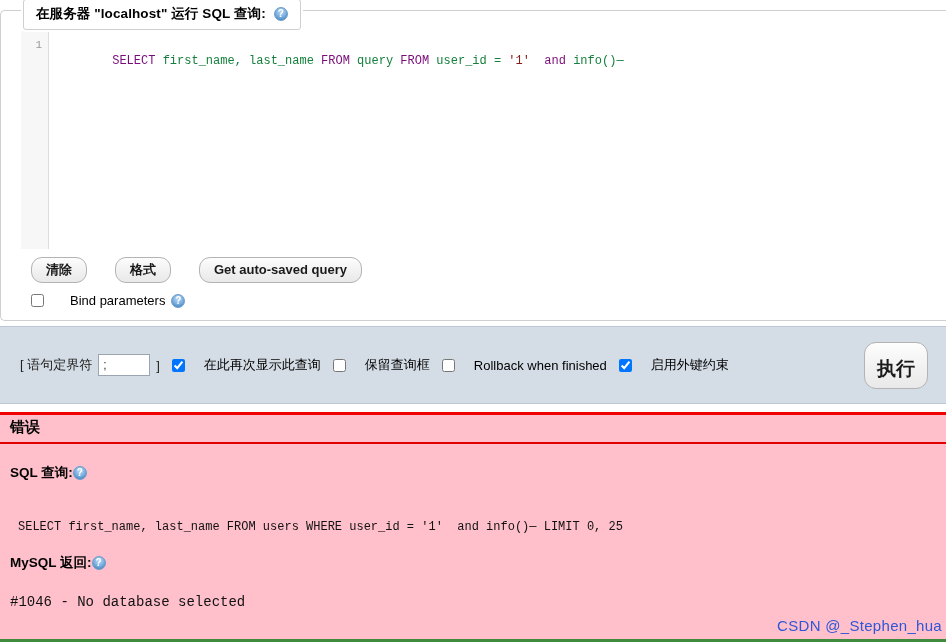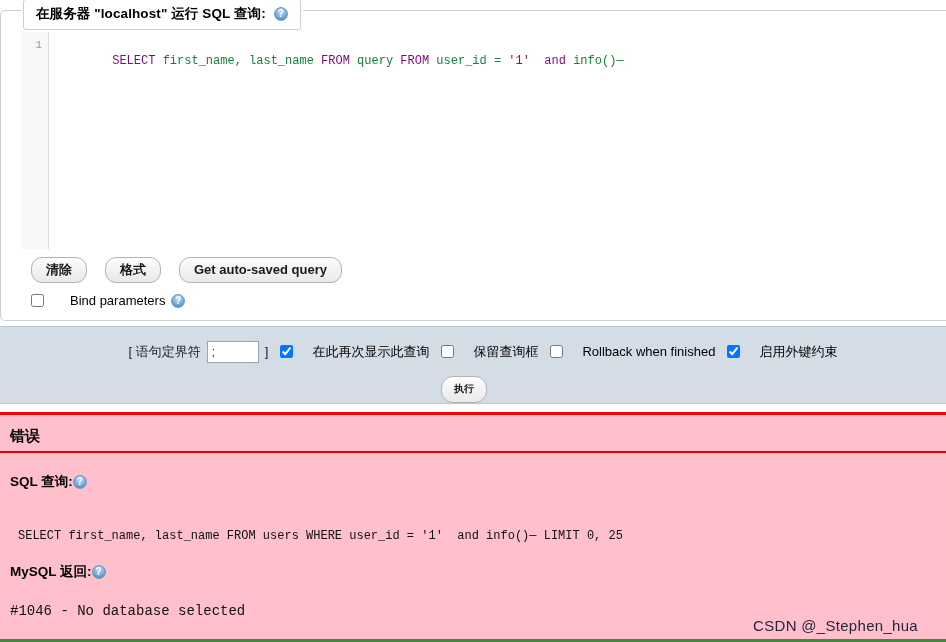"清除" .btn-row { gap: 18px -> 28px }
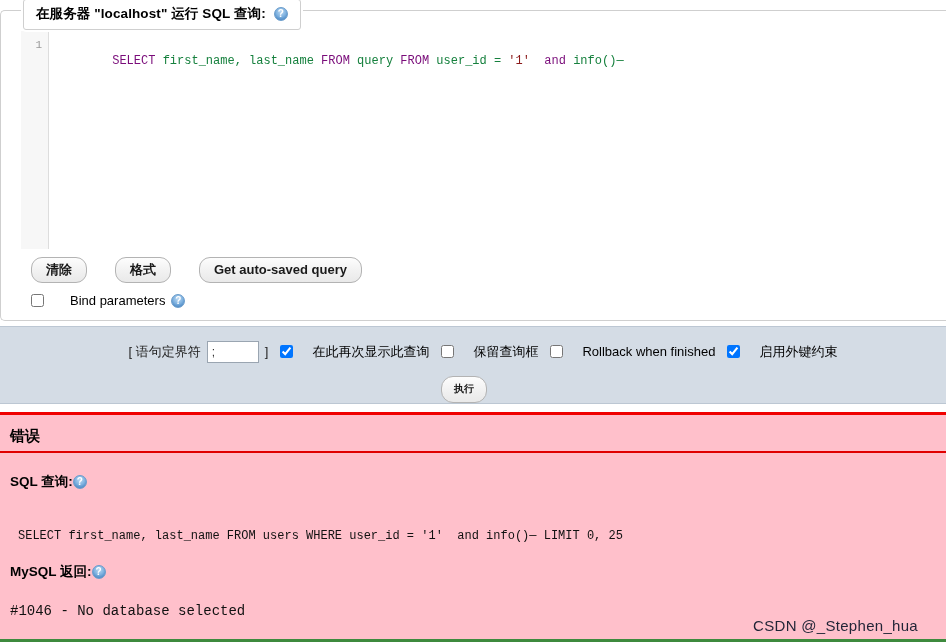"[ 语句定界符" .options-bar { flex-direction: column -> none }
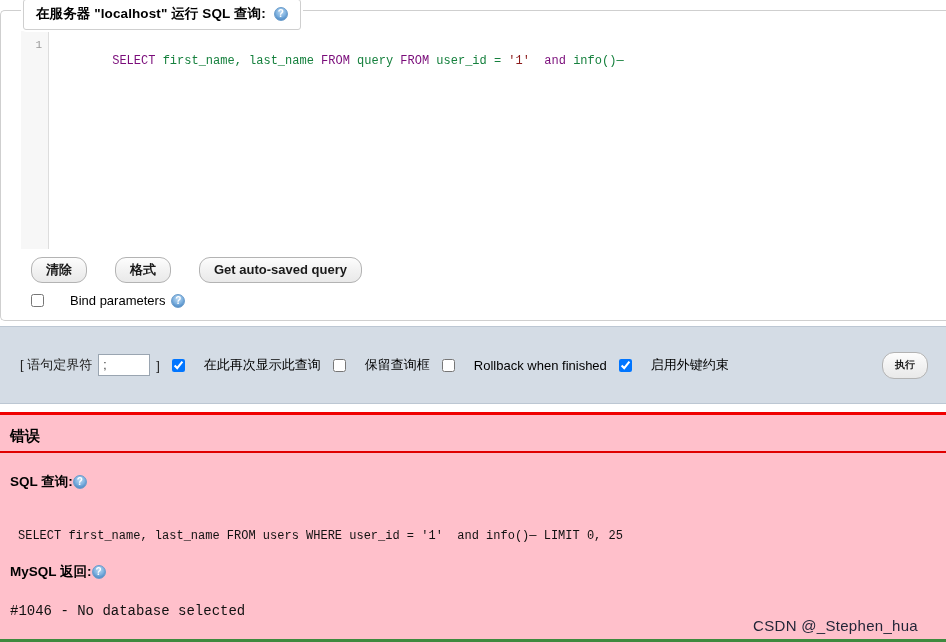"执行" .go-btn { font-size: 10px -> 19px; padding: 5px 12px 6px 12px -> 13px 12px 6px 12px }
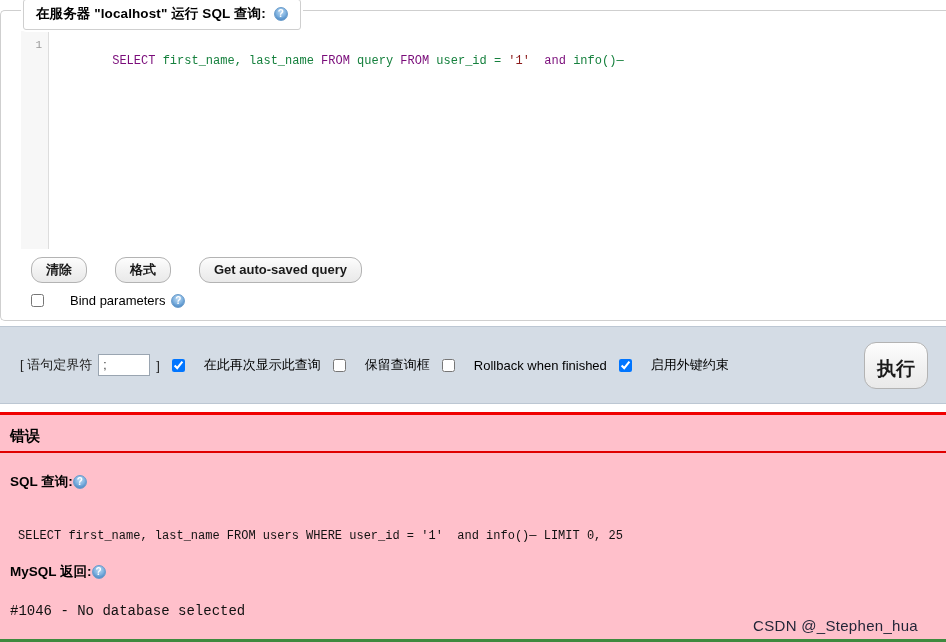"错误" .error-panel { padding: 10px 0 0 10px -> 1px 0 0 10px }
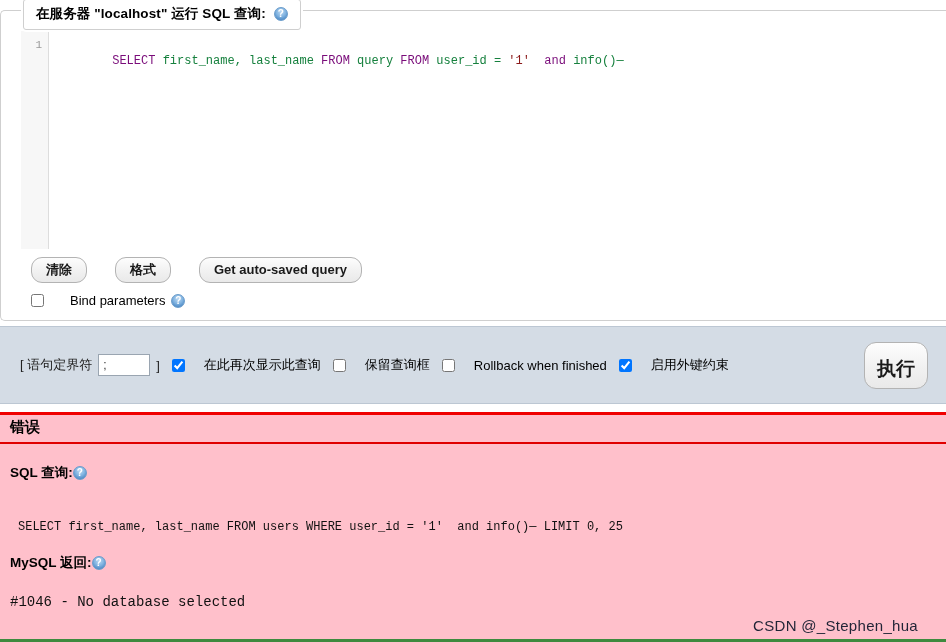"CSDN @_Stephen_hua" .watermark { color: #0f172a -> #1d4ed8; right: 28px -> 4px }
